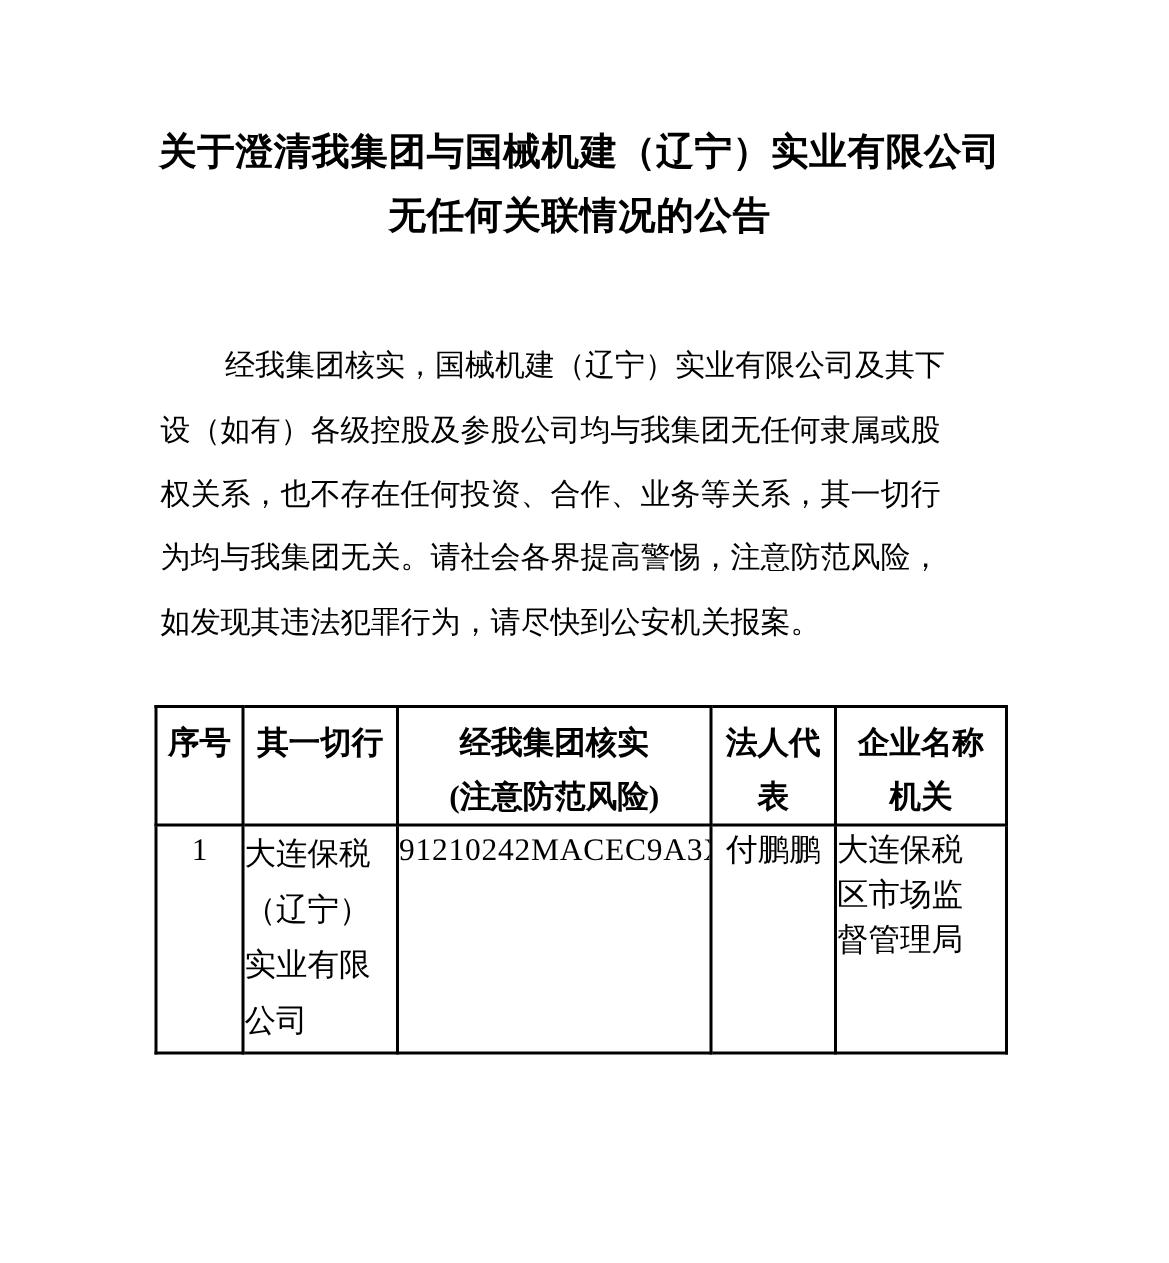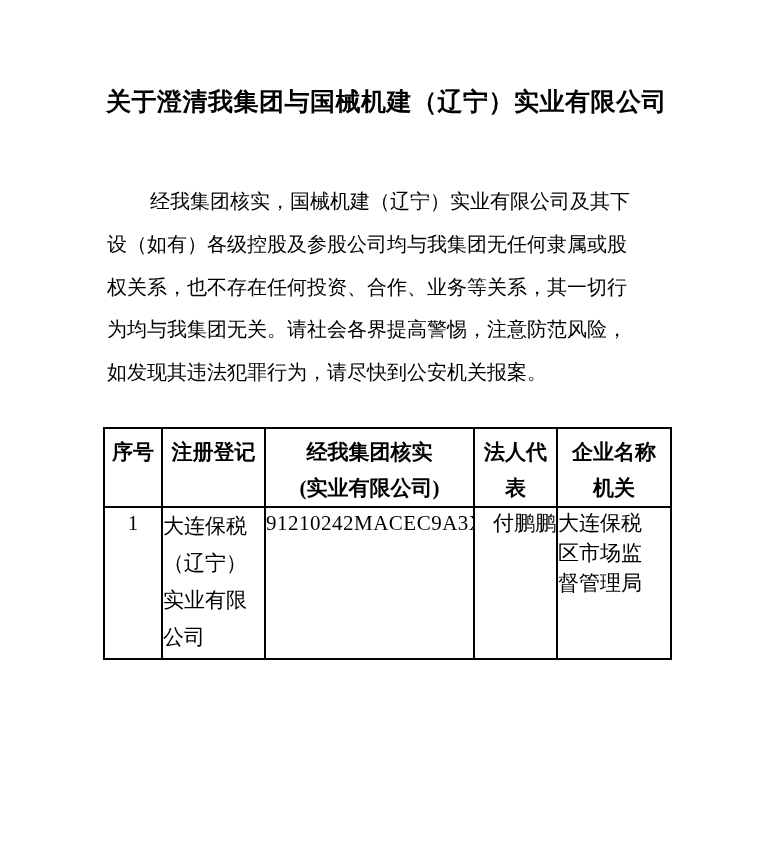"无任何关联情况的公告" span.title-line { html: none -> <span>无任何关联情况的公告</span> }
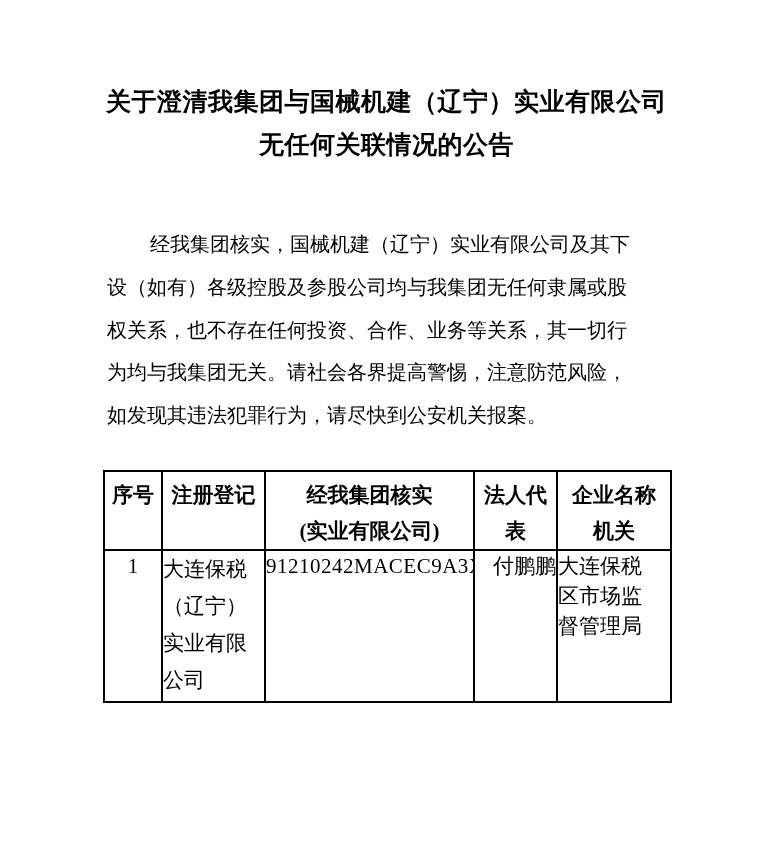"注册登记" span.hdr-line { text: 注册登记 -> 其一切行 }
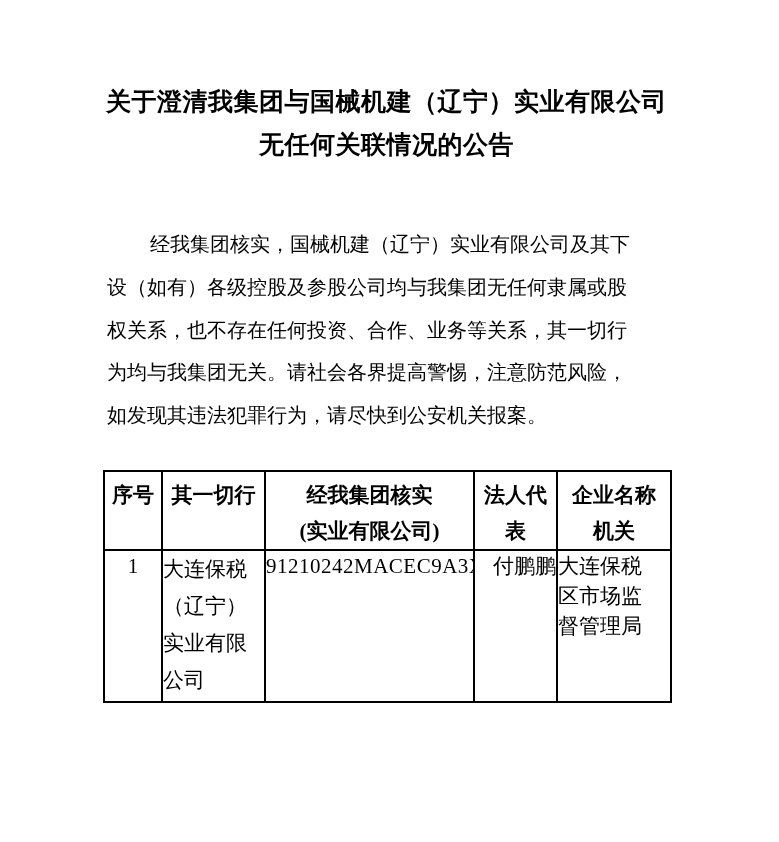"(实业有限公司)" span.hdr-line { text: 实业有限公司 -> 注意防范风险 }
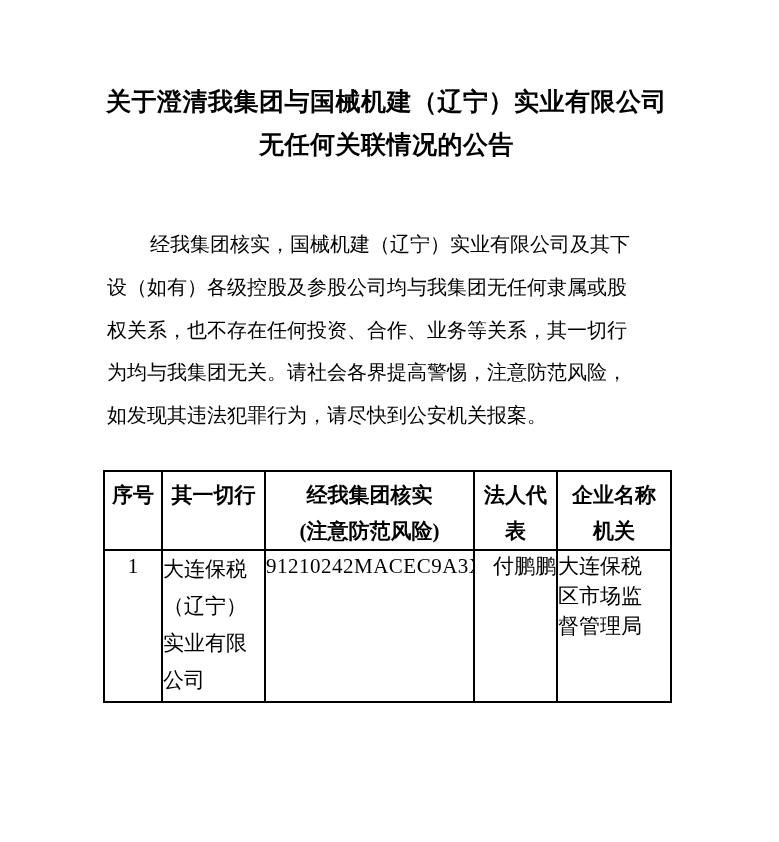"付鹏鹏" .cell-rep { text-align: right -> center }
